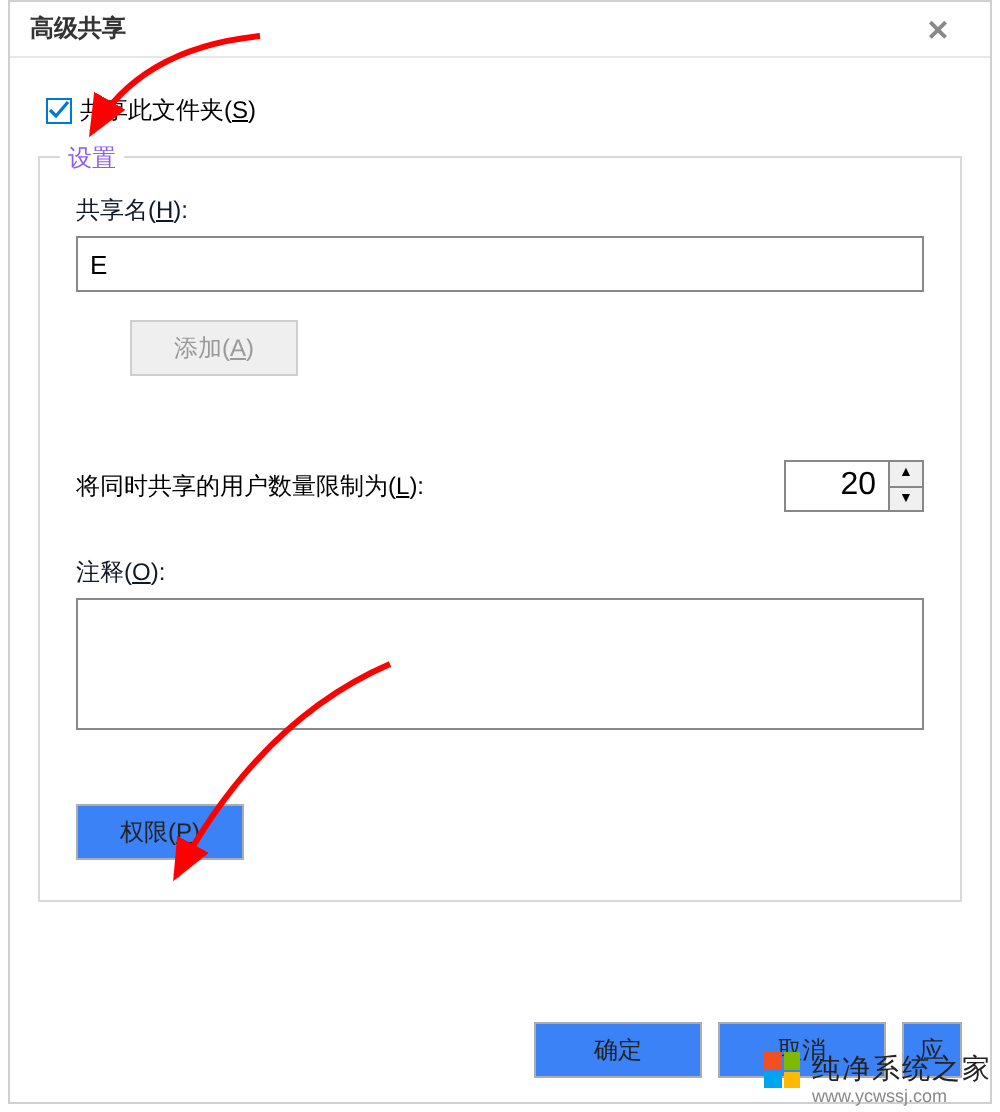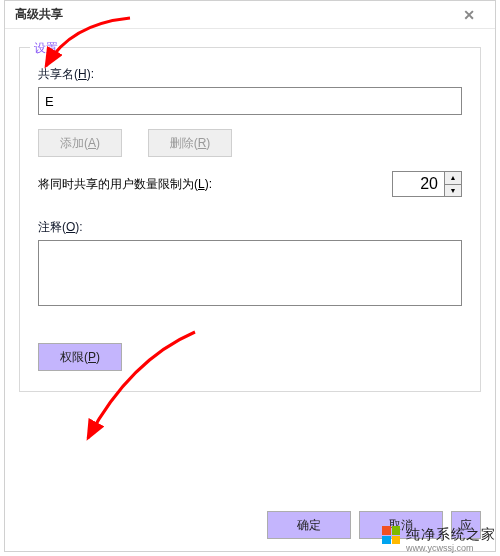"共享此文件夹(S)" label.checkbox-row { html: none -> <label> <span> <svg> <path></path> </svg> </span> <span> <span>共享此文件夹(</span><span>S</span><span>)</span> </span> </label> }
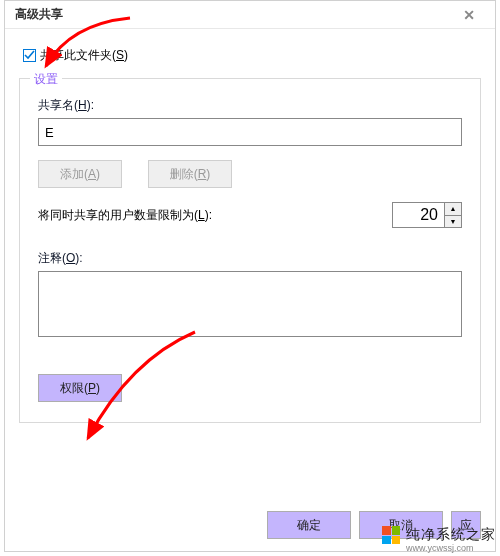"添加(A)" .row-btns { gap: 26px -> 0; margin-left: none -> 27px }
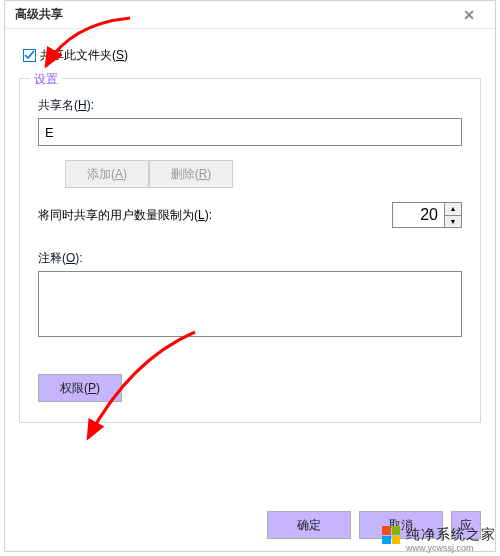"删除(R)" button.btn { html: <button> <span>删除(</span><span>R</span><span>)</span> </button> -> none }
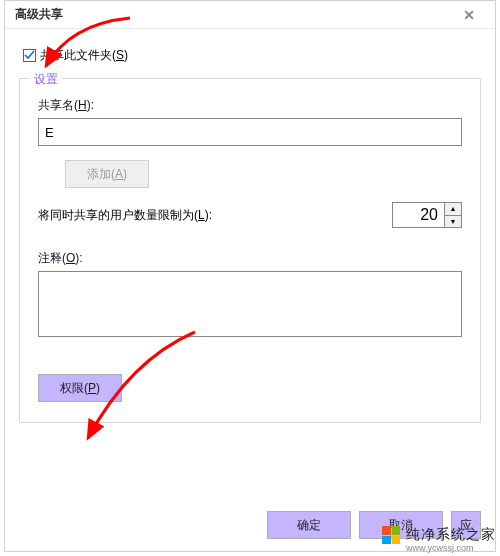"将同时共享的用户数量限制为(L):" .limit-row { margin-top: 14px -> 42px }
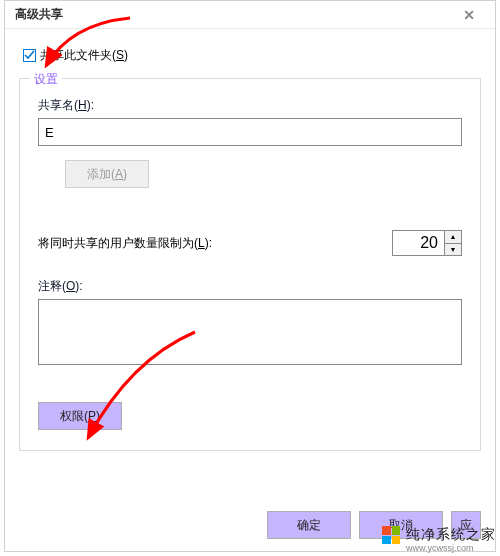"权限(P)" .btn { background: #c4b5fd -> #3b82f6 }
